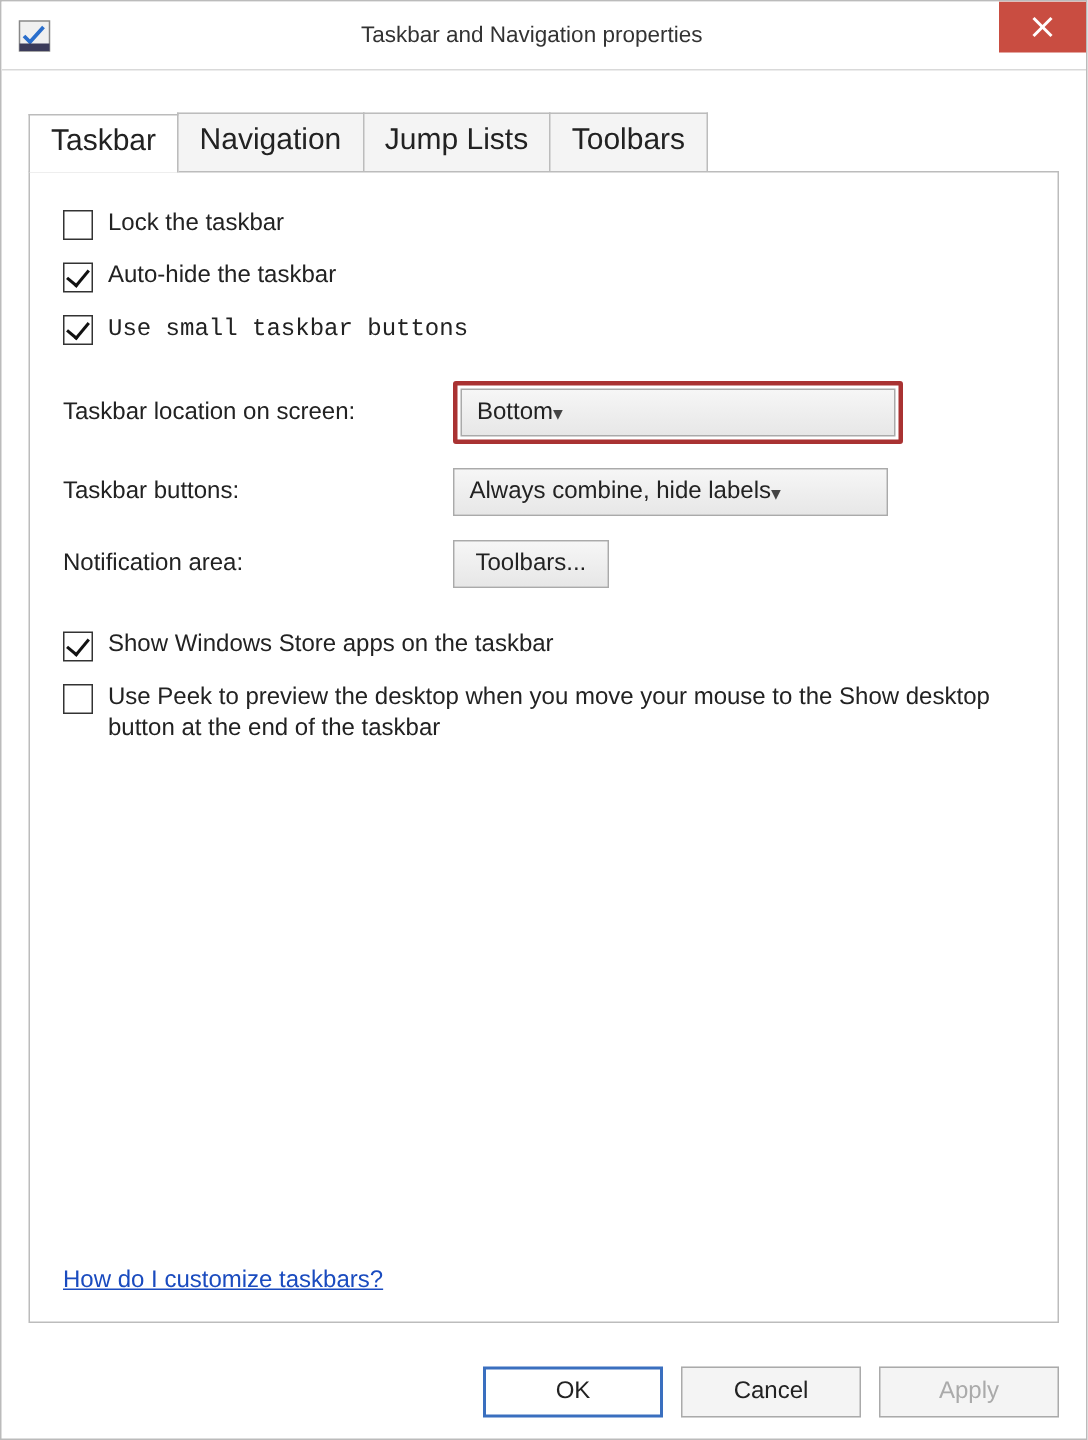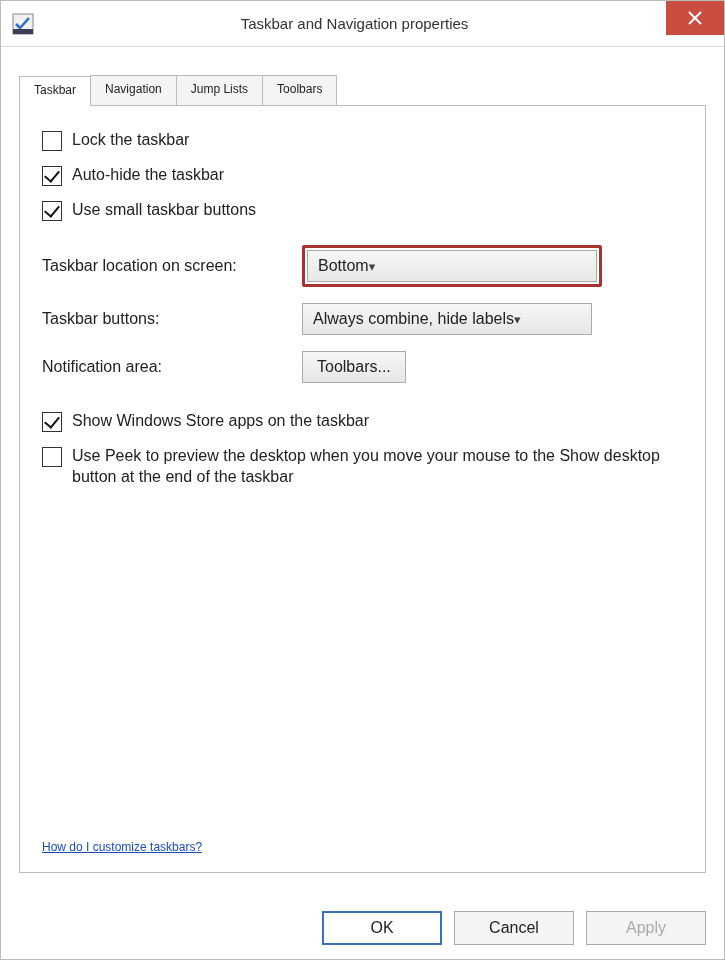"Taskbar" .tab { font-size: 12px -> 20px }
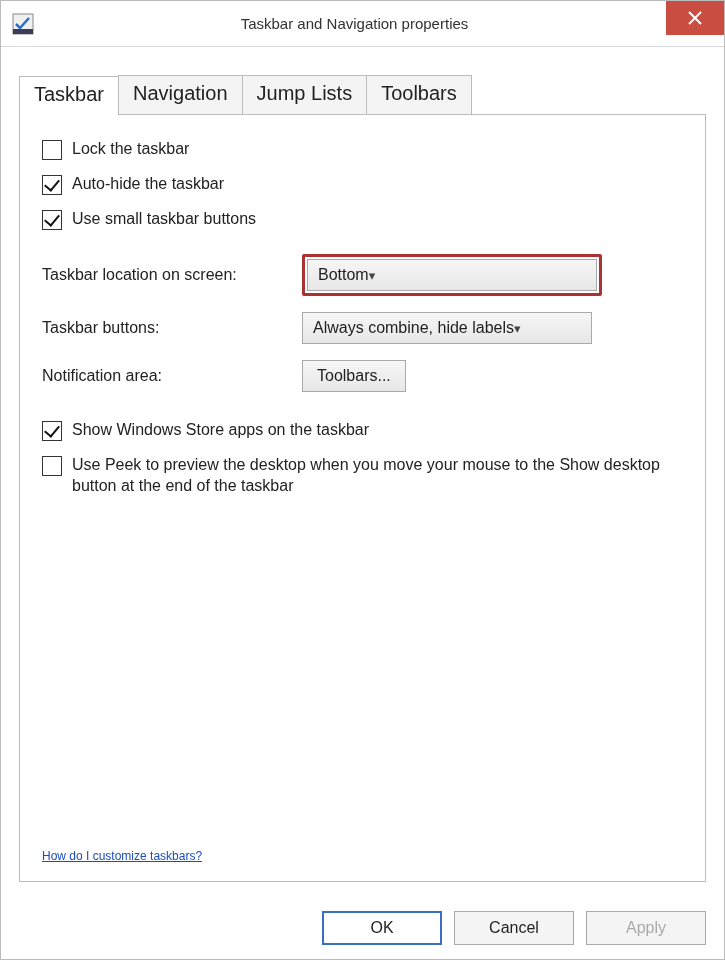"Use small taskbar buttons" div.check-row { font-family: none -> Liberation Mono, monospace }
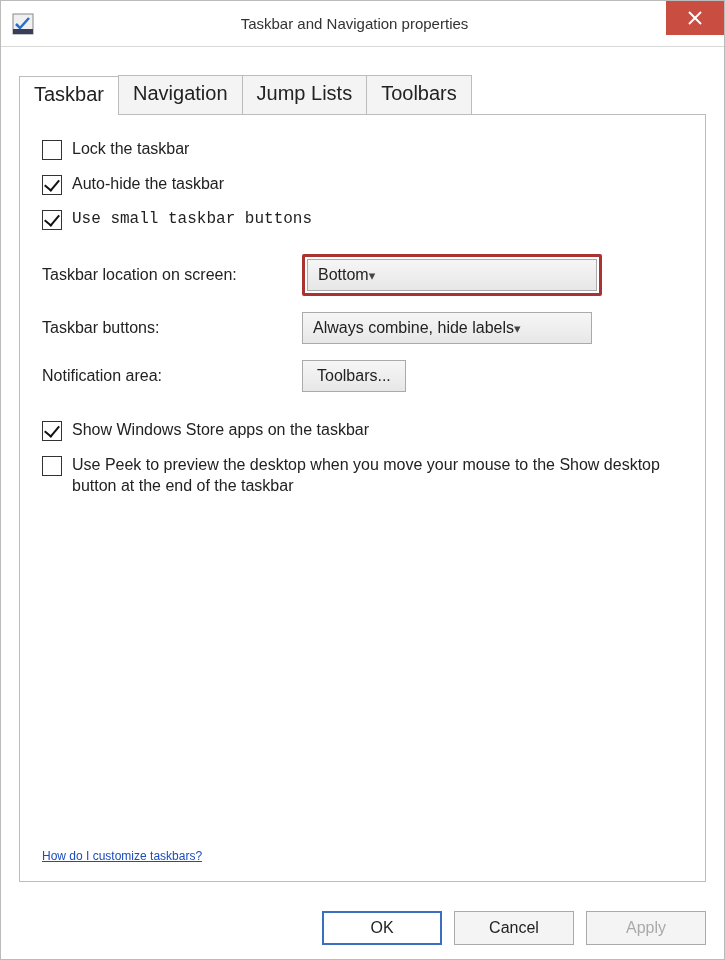"How do I customize taskbars?" .help-link { font-size: 12px -> 16px }
